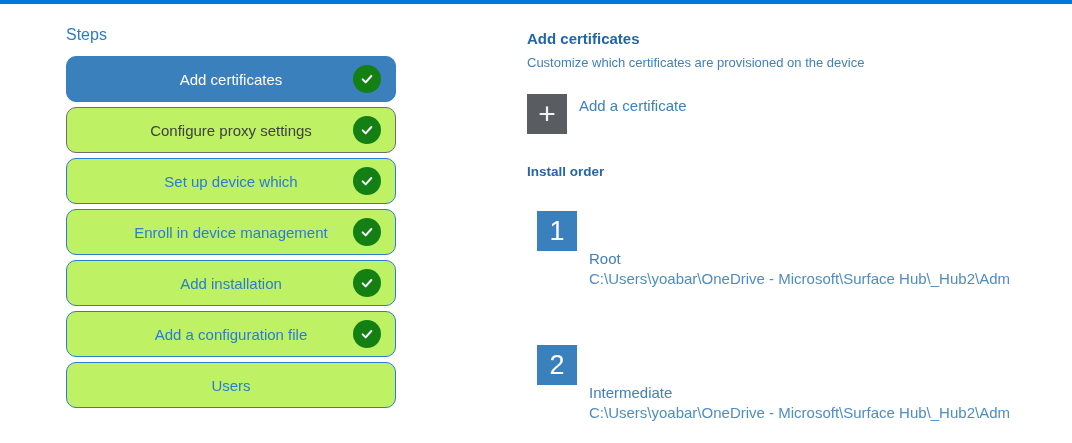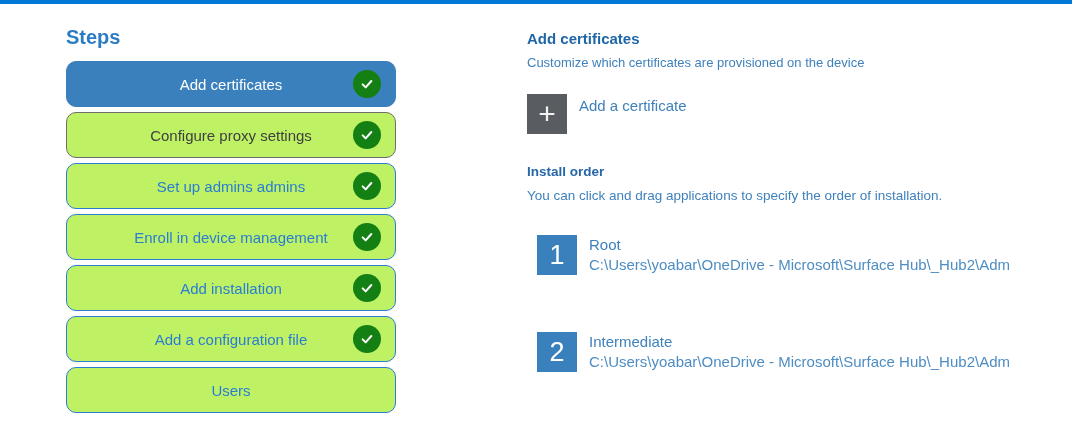"Steps" .steps-title { font-size: 20px -> 16px; font-weight: bold -> normal }
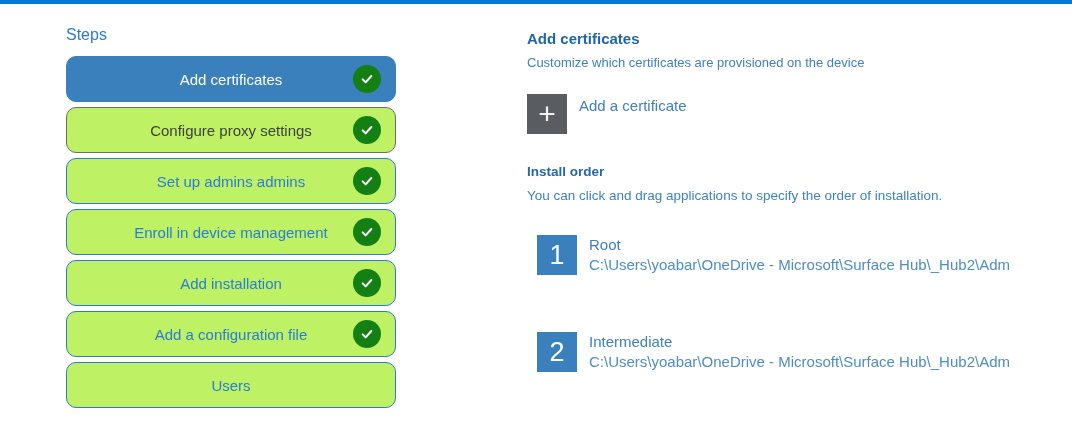"Set up admins admins" span.step-label { text: admins admins -> device which }
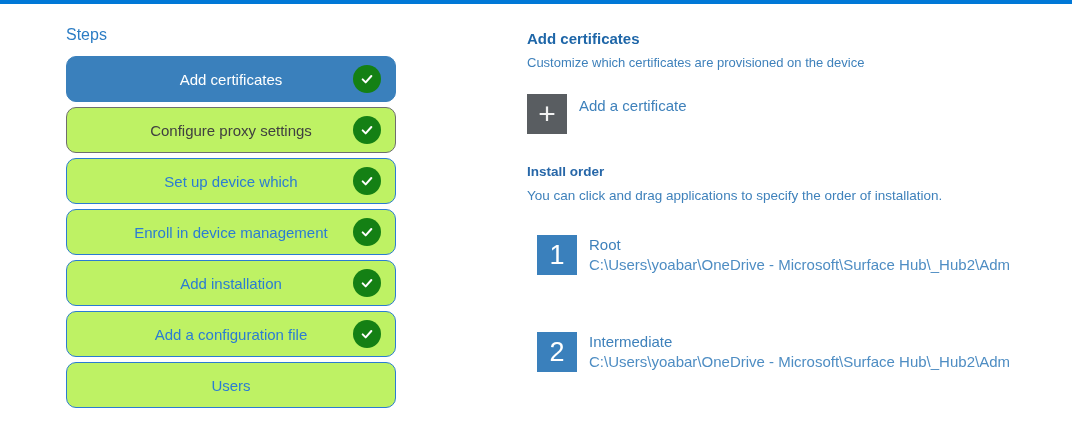"You can click and drag" div.install-order-subtitle { html: <div>You can click and drag applications to specify the order of installation.</div> -> none }
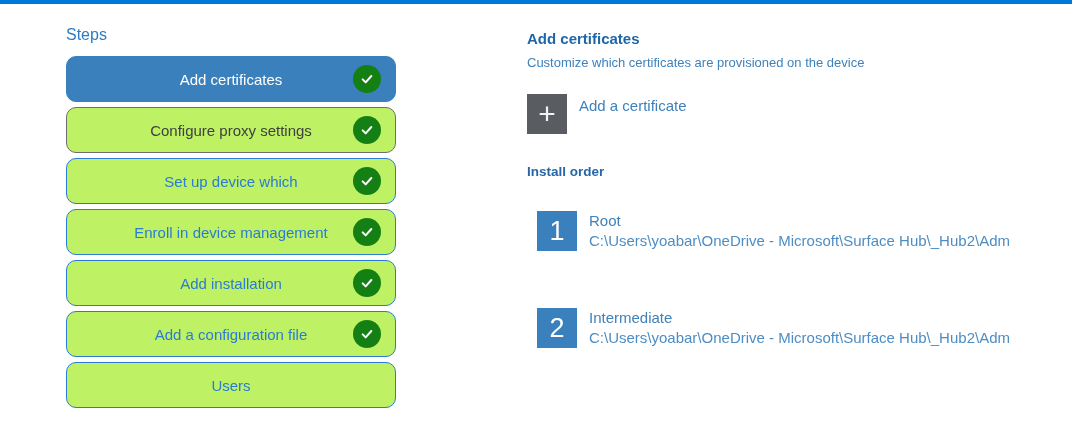"Root" .install-text { margin-top: none -> 38px }
